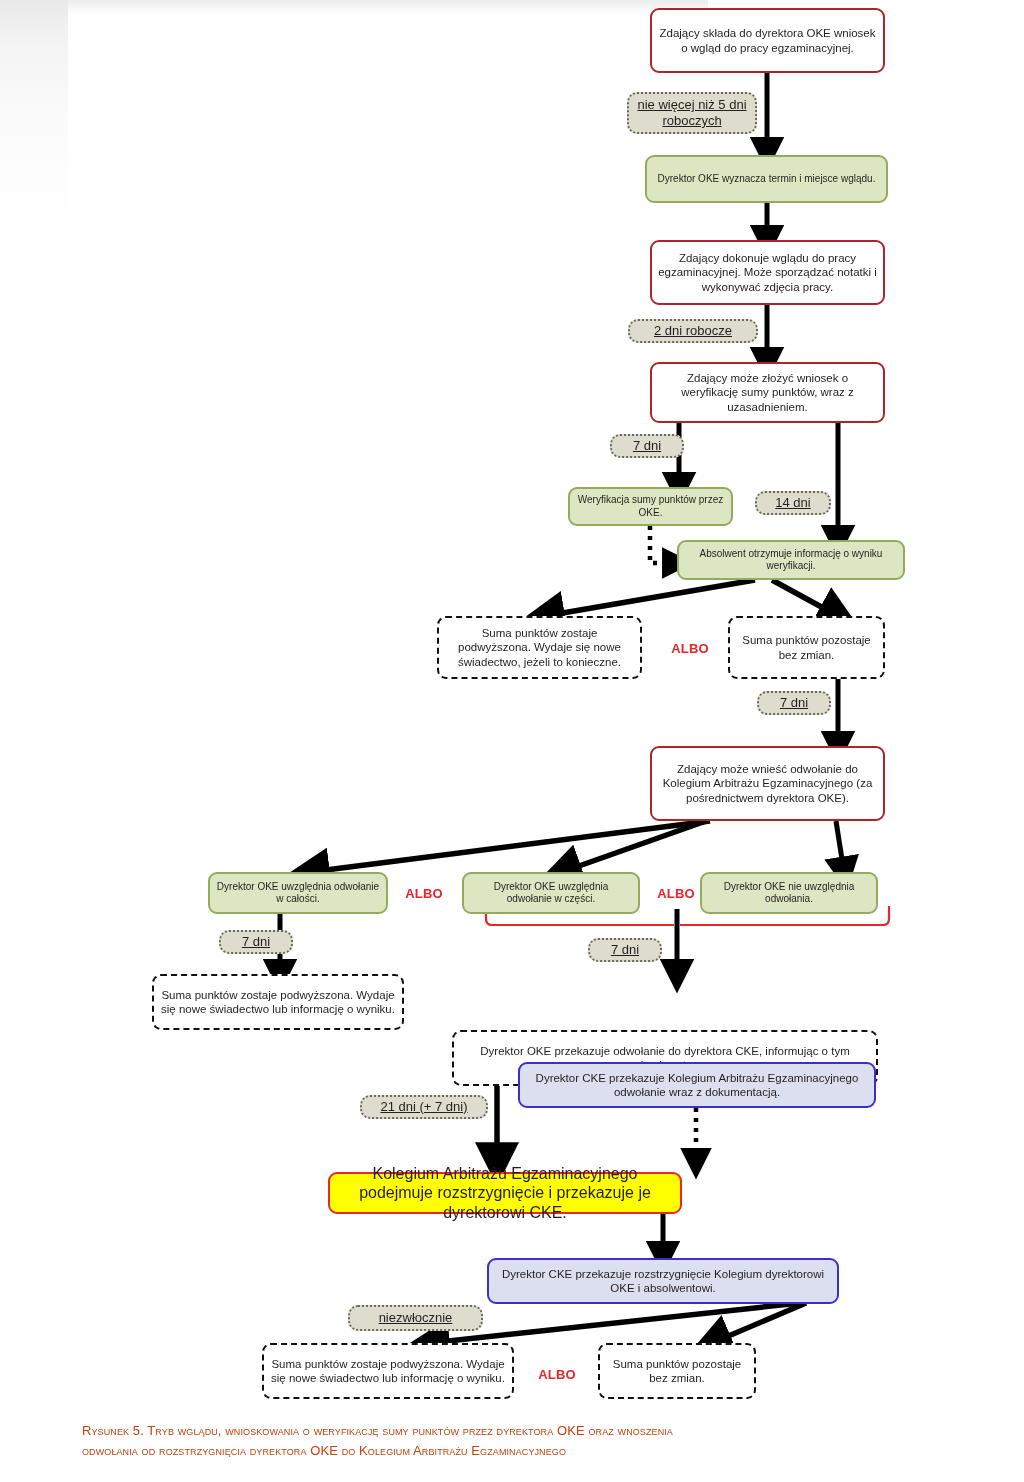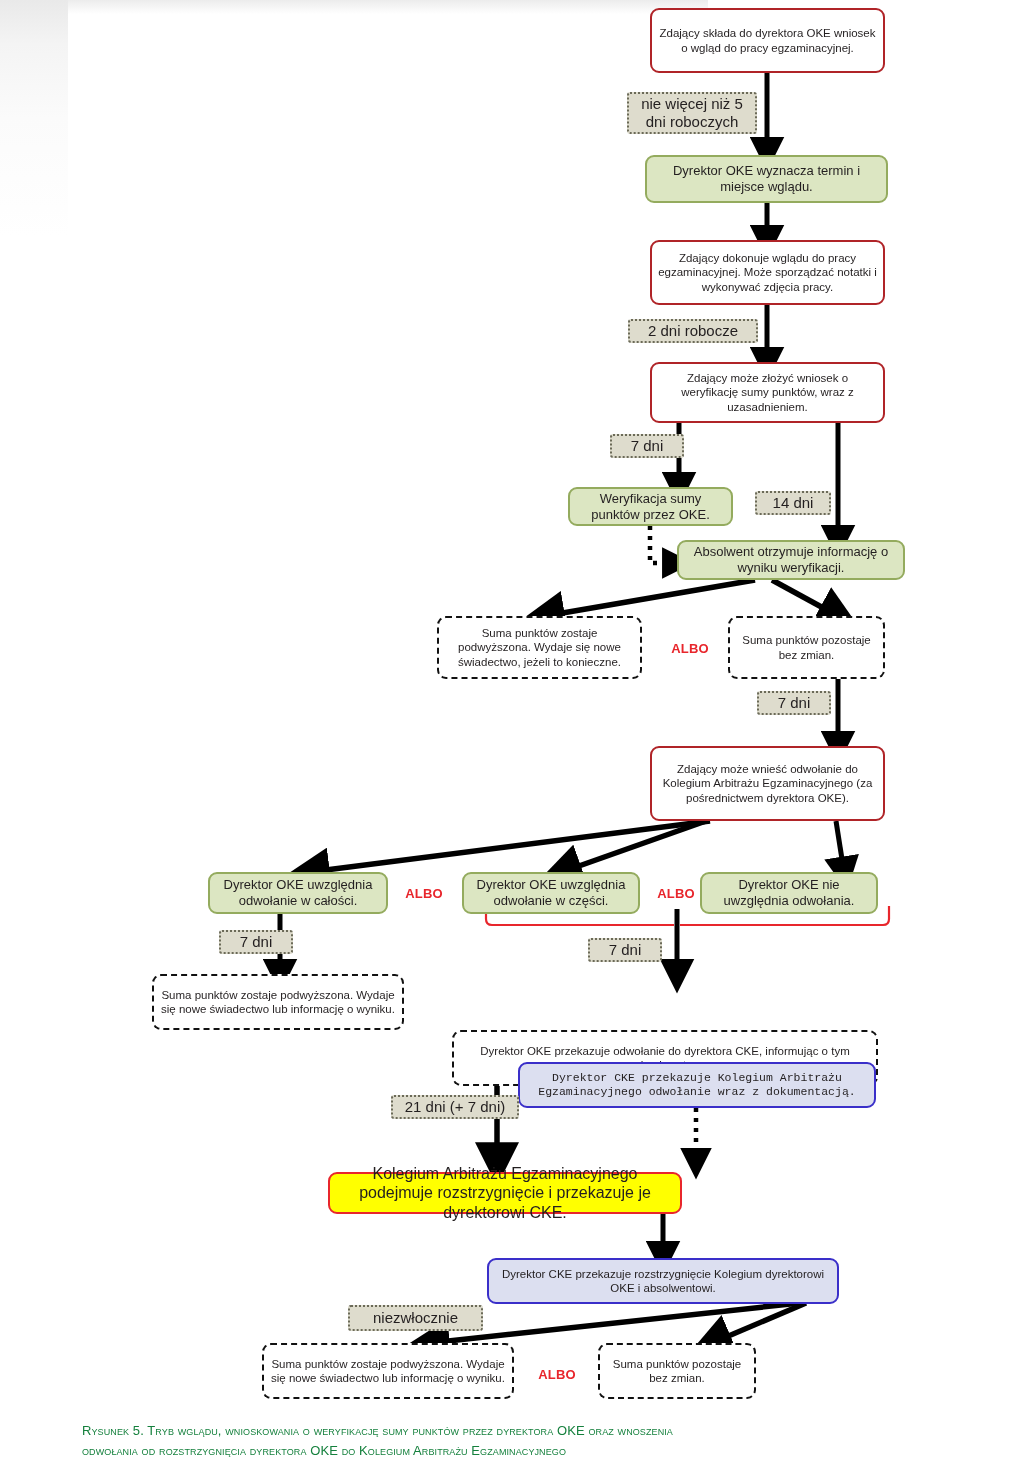"nie więcej niż 5 dni" .n-time { border-radius: 3px -> 10px; font-size: 15px -> 13px; text-decoration: none -> underline }
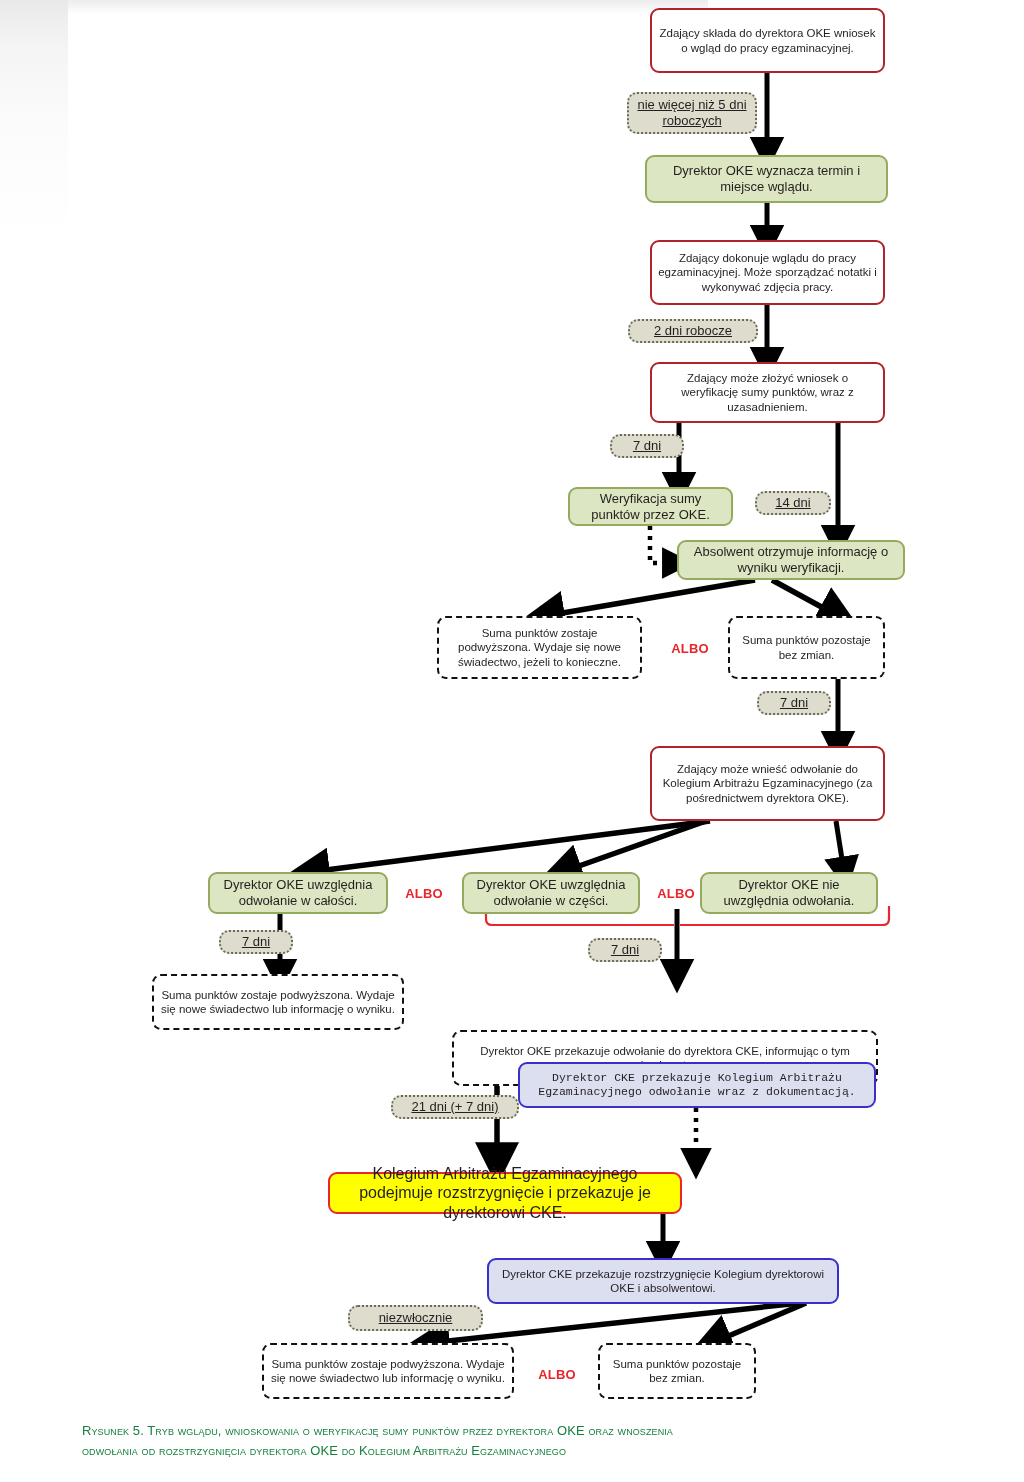"Dyrektor OKE wyznacza termin i" .n-green { font-size: 13px -> 10px }
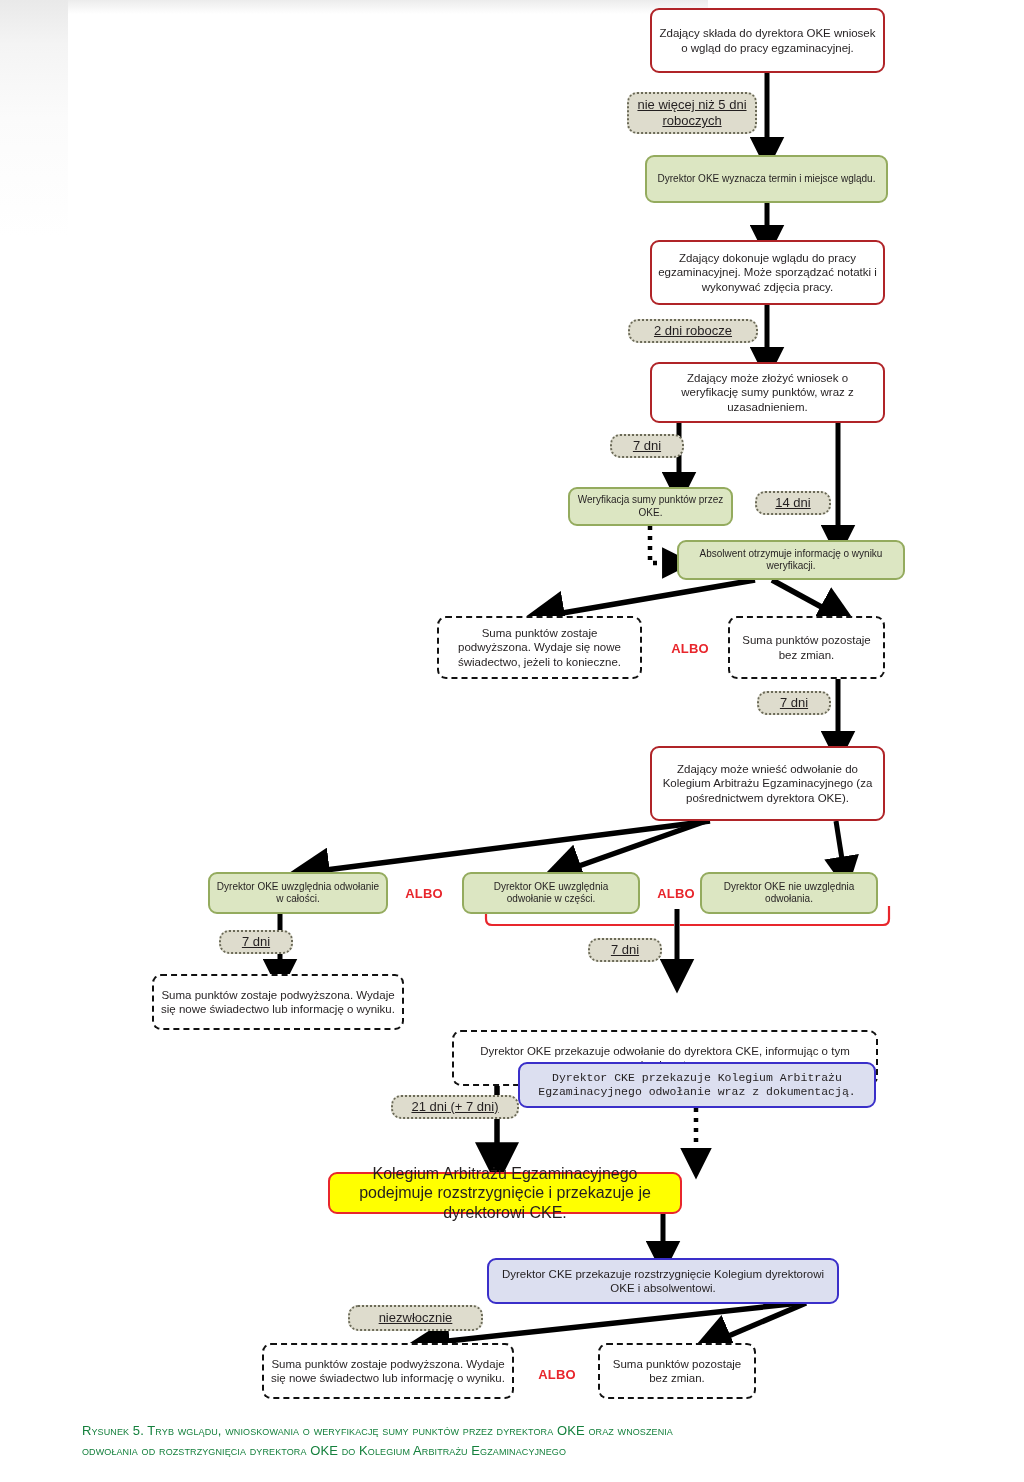"Dyrektor CKE przekazuje Kolegium" div.node { font-family: Liberation Mono, monospace -> none }
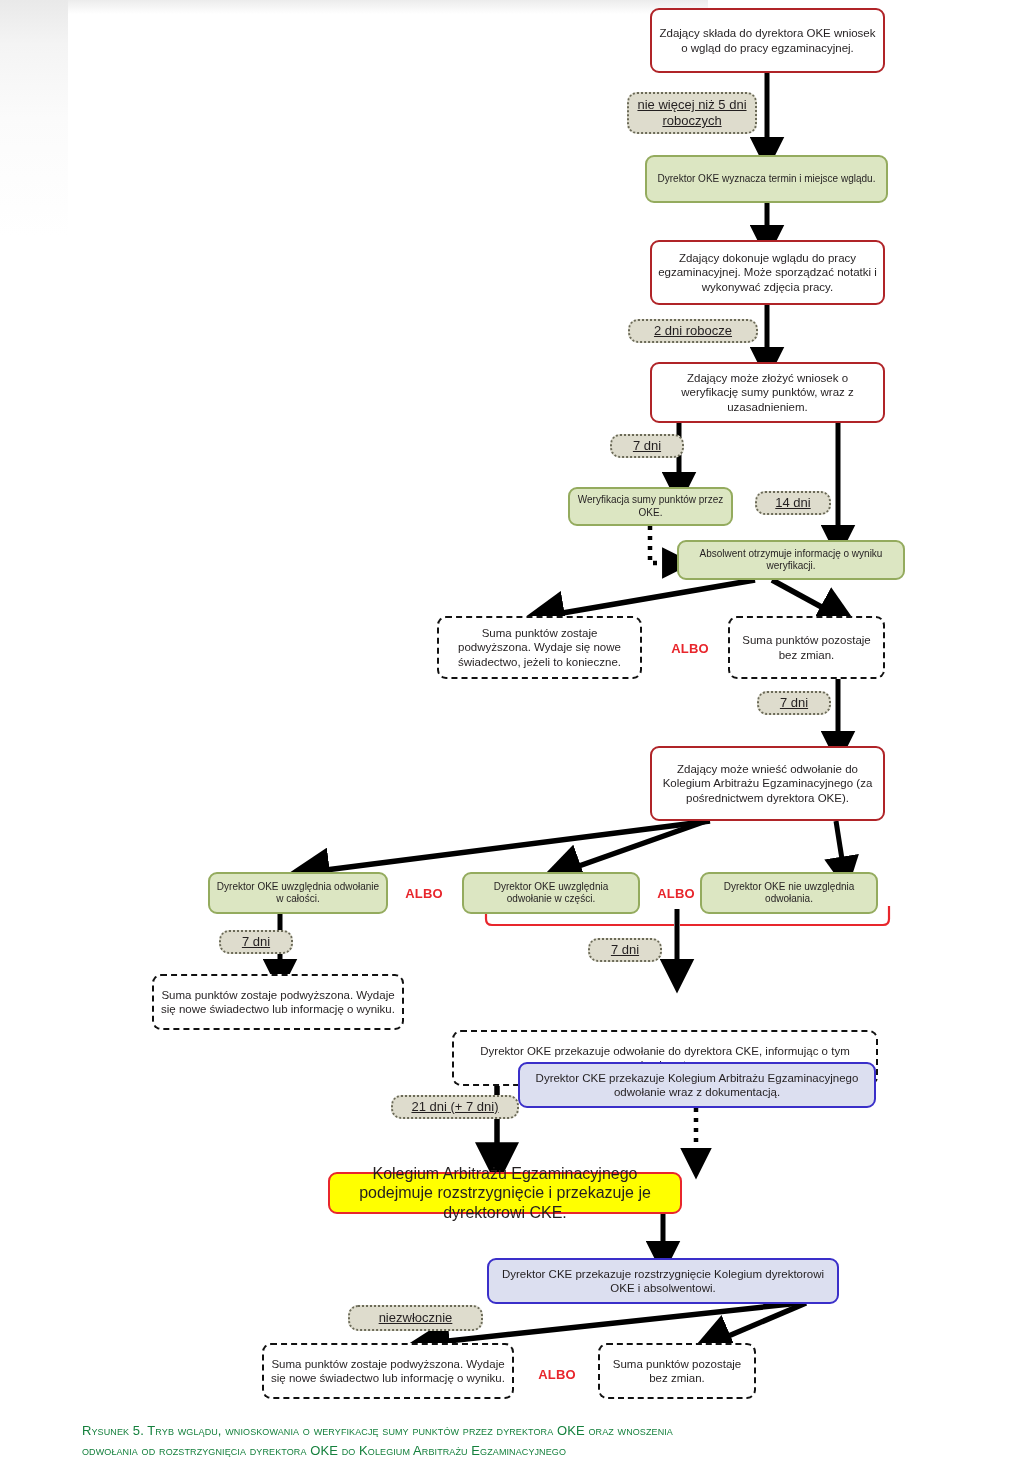"21 dni (+ 7 dni)" div.node { margin-left: 31px -> none }
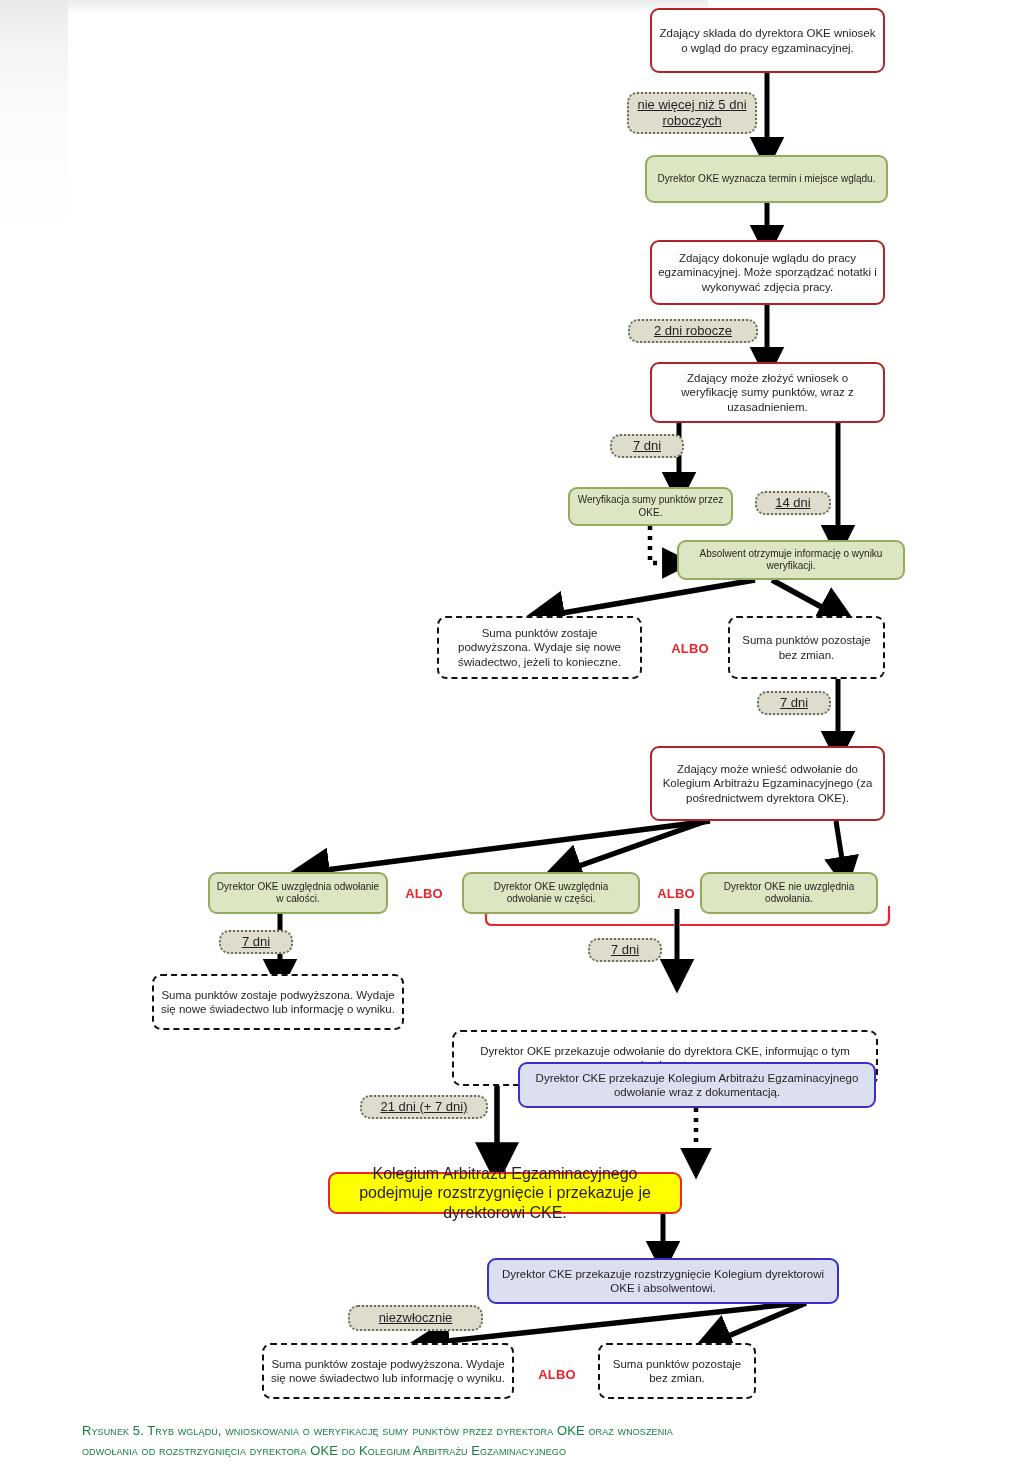"Rysunek 5. Tryb wglądu, wnioskowania" .caption { color: #15803d -> #c2410c }
